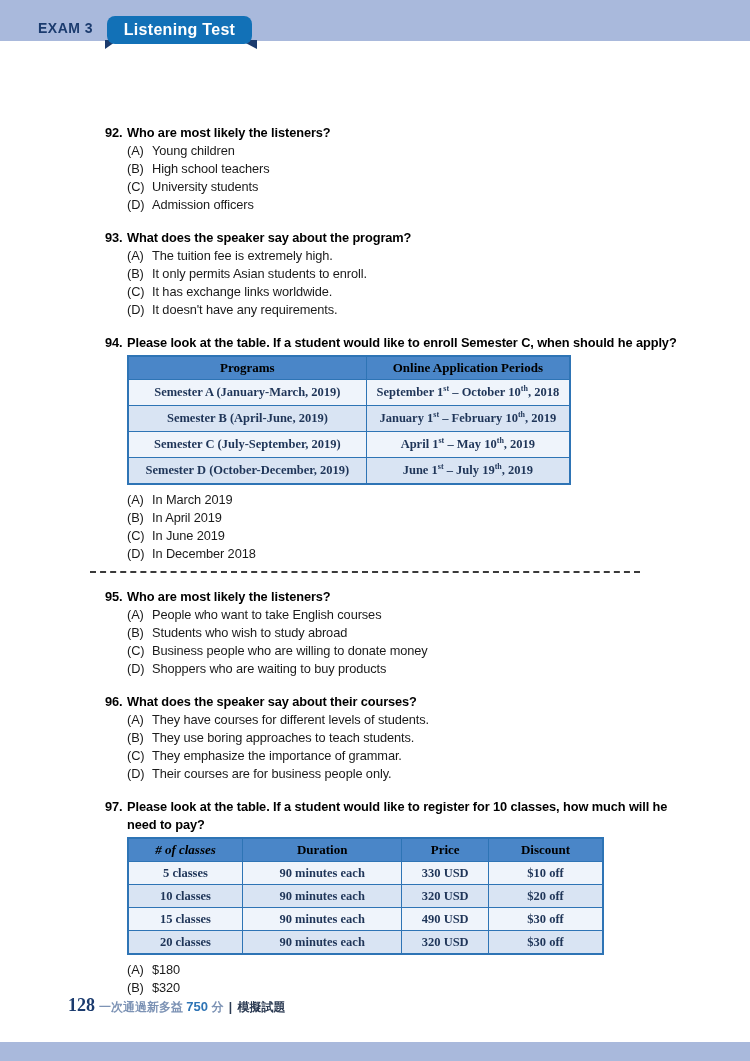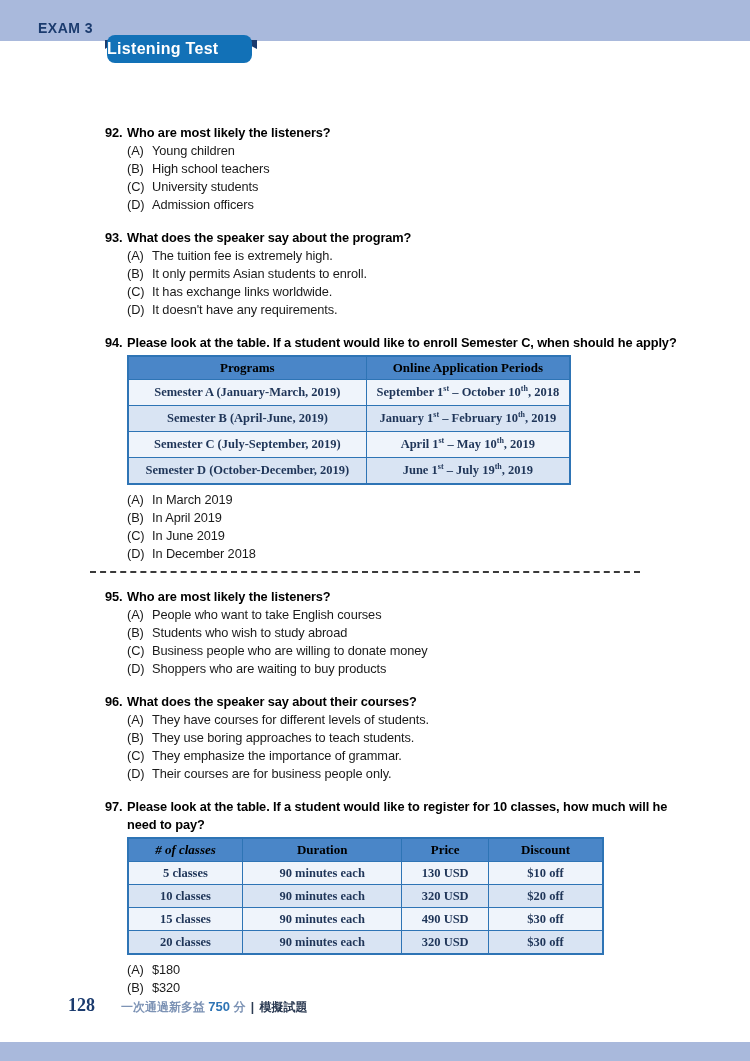"Listening Test" .banner { margin-top: 19px -> none; text-align: left -> center }
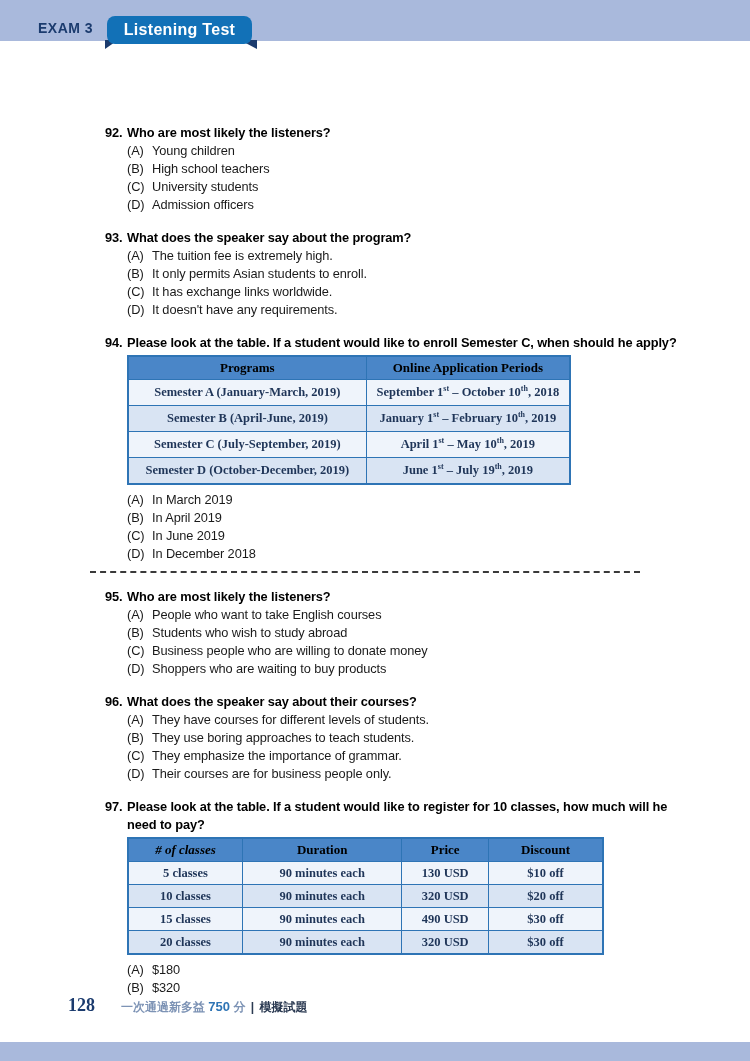"130 USD" td { text: 130 -> 330 }
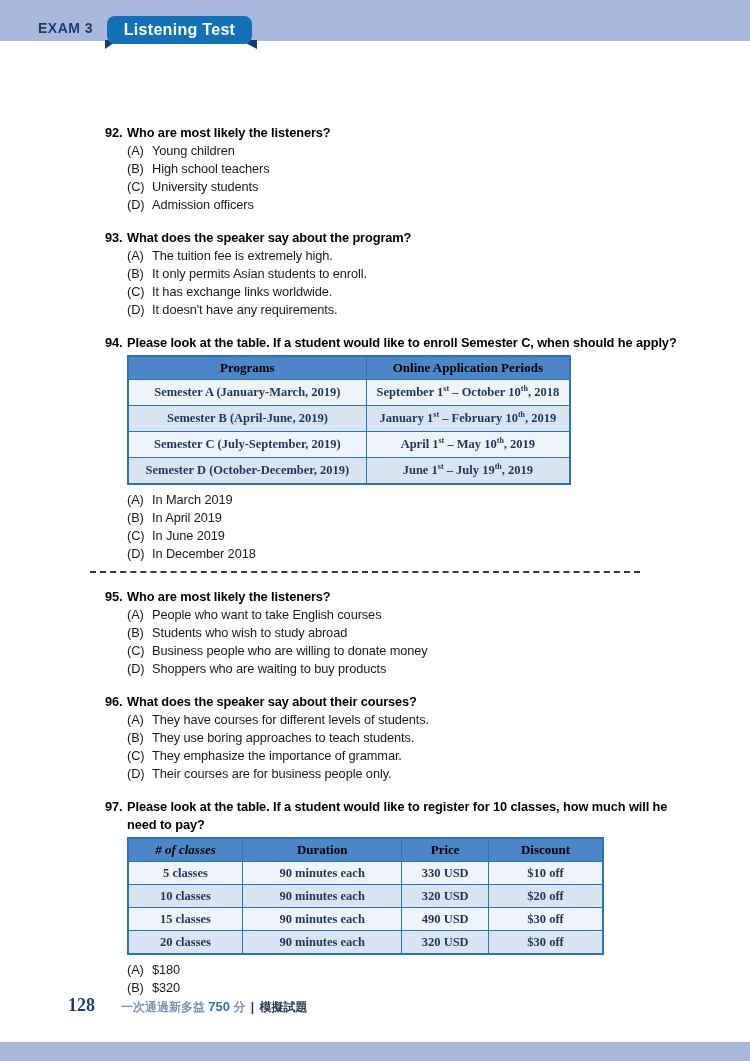"128" .footer { gap: 26px -> 4px }
